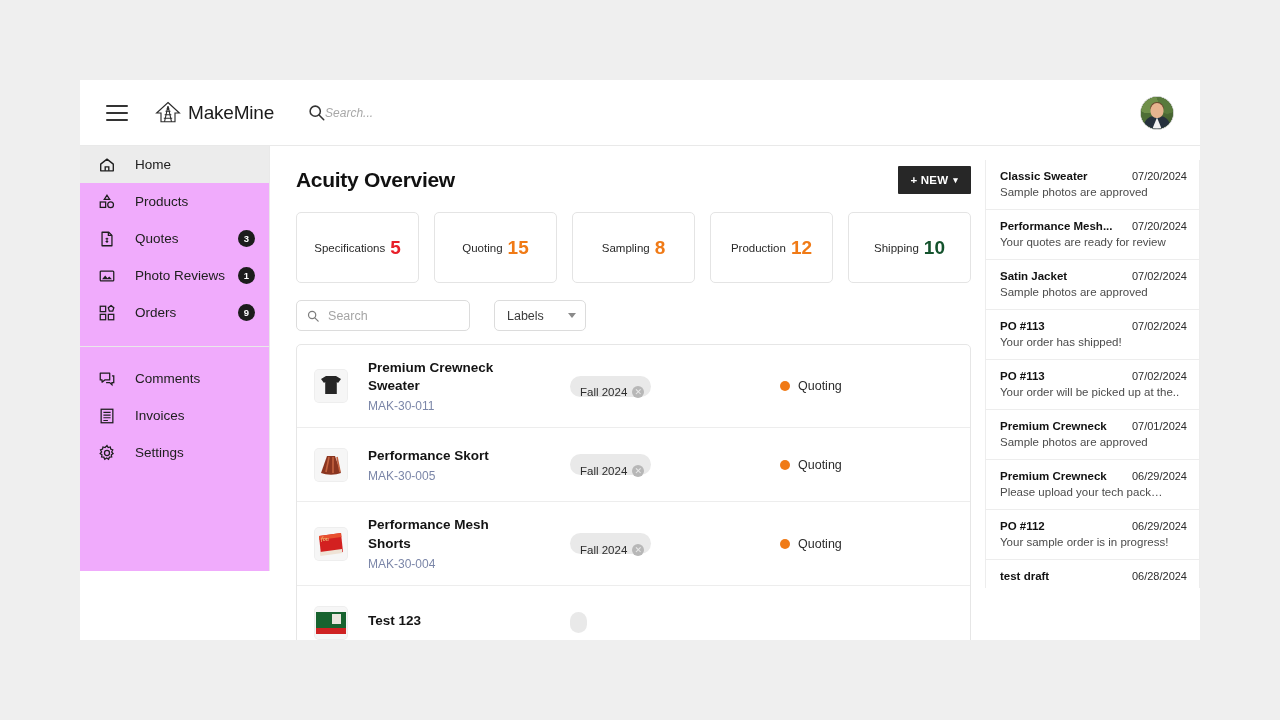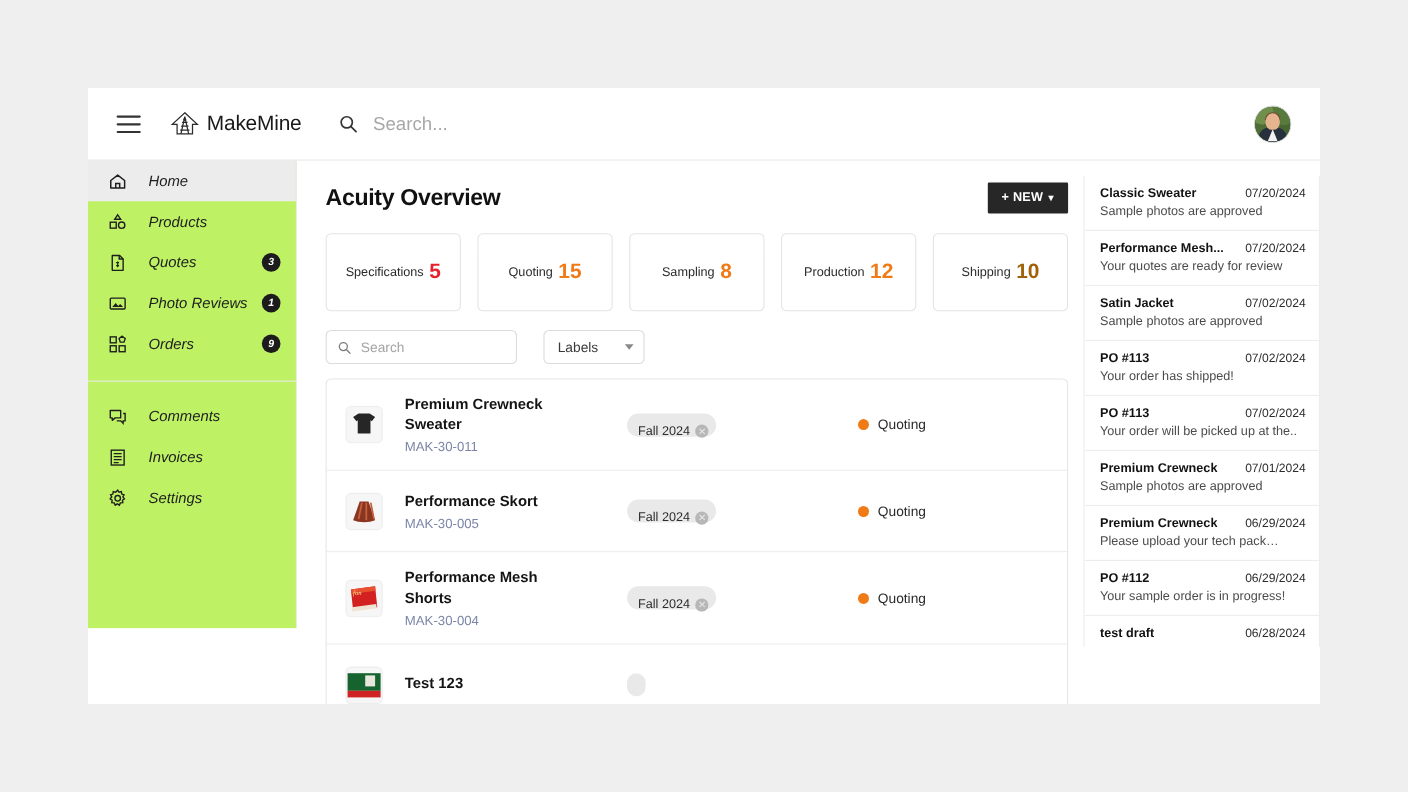"Search..." .topsearch-input { font-size: 17px -> 12px; font-style: none -> italic; margin-left: 14px -> none }
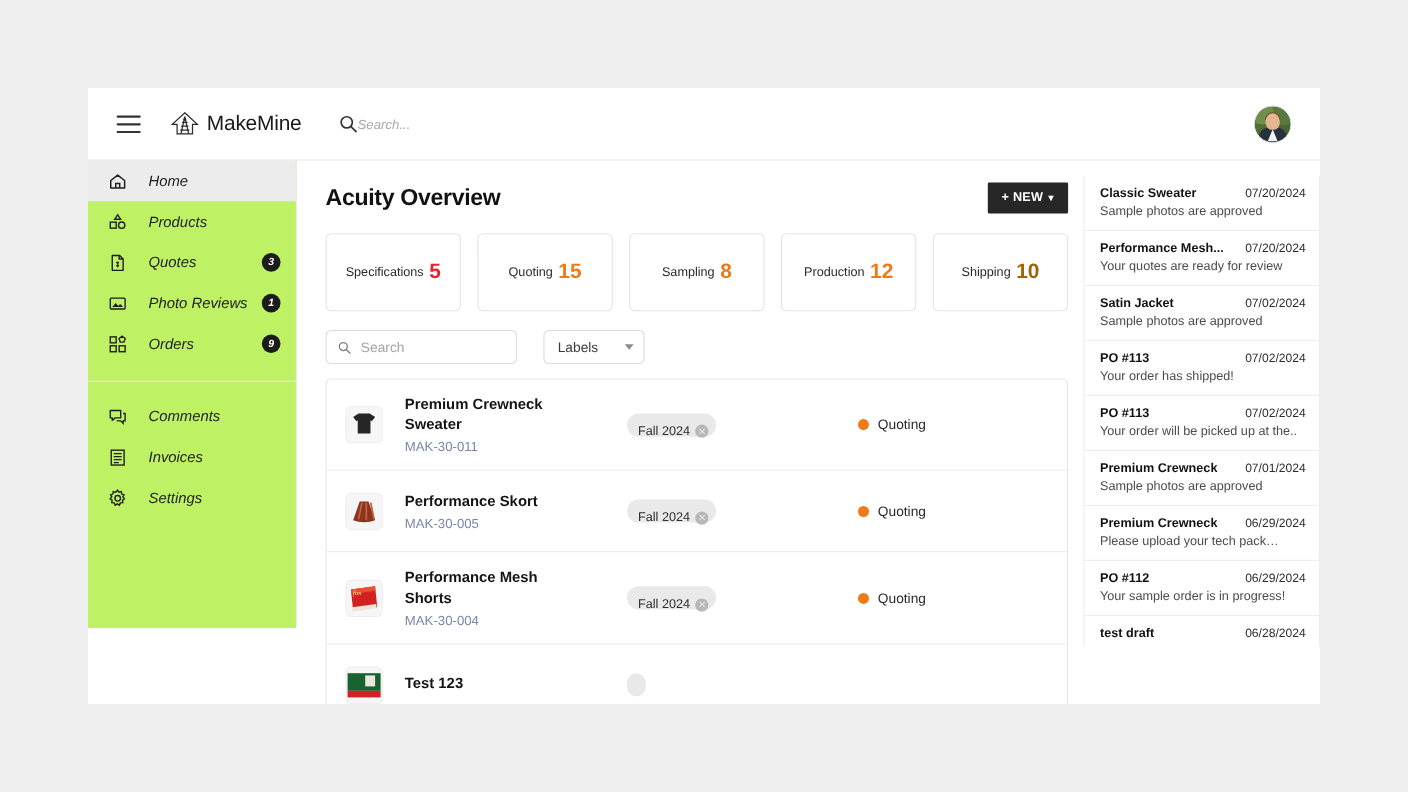"Home" #sidebar { background: #bef264 -> #f0abfc; font-style: italic -> none }
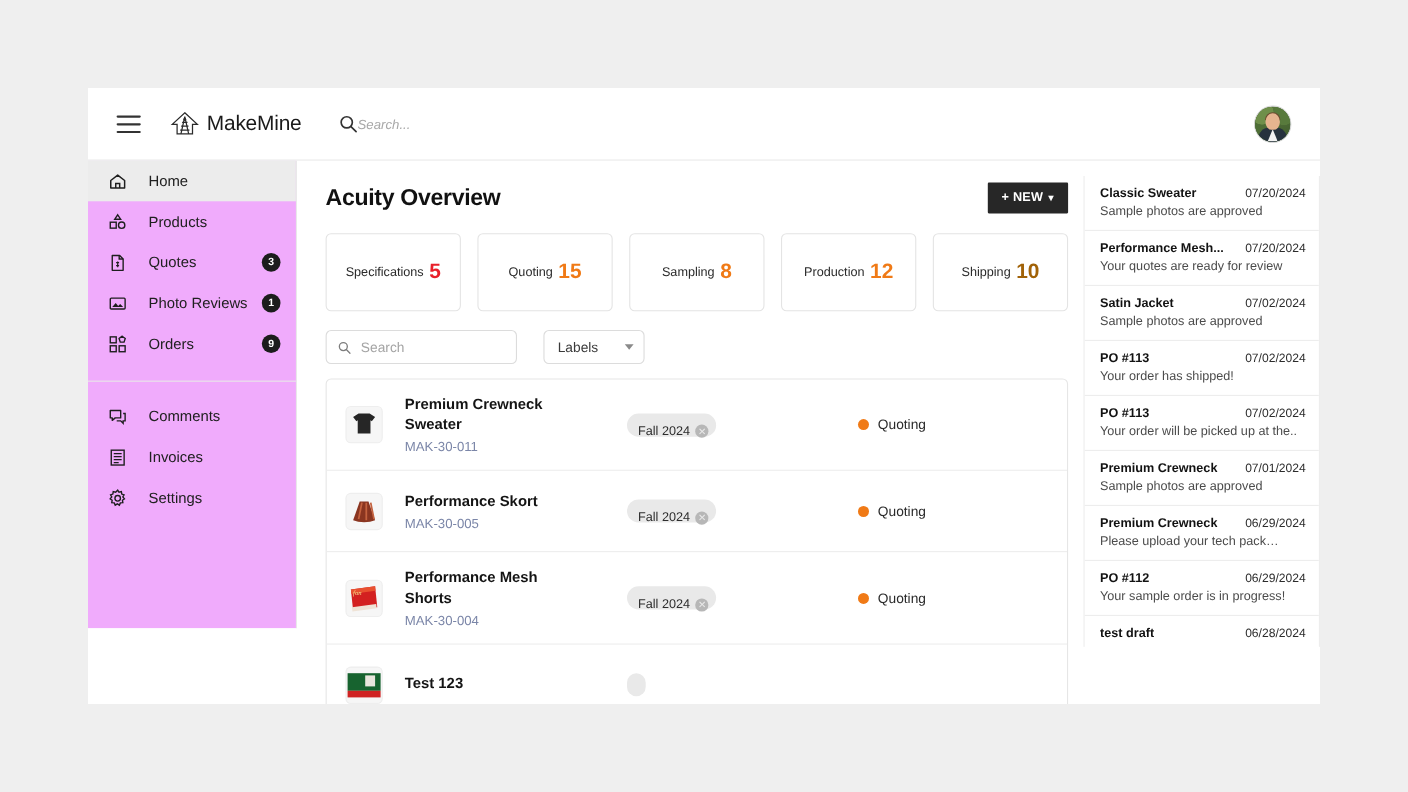"10" div.stat-value { color: #a16207 -> #14532d }
